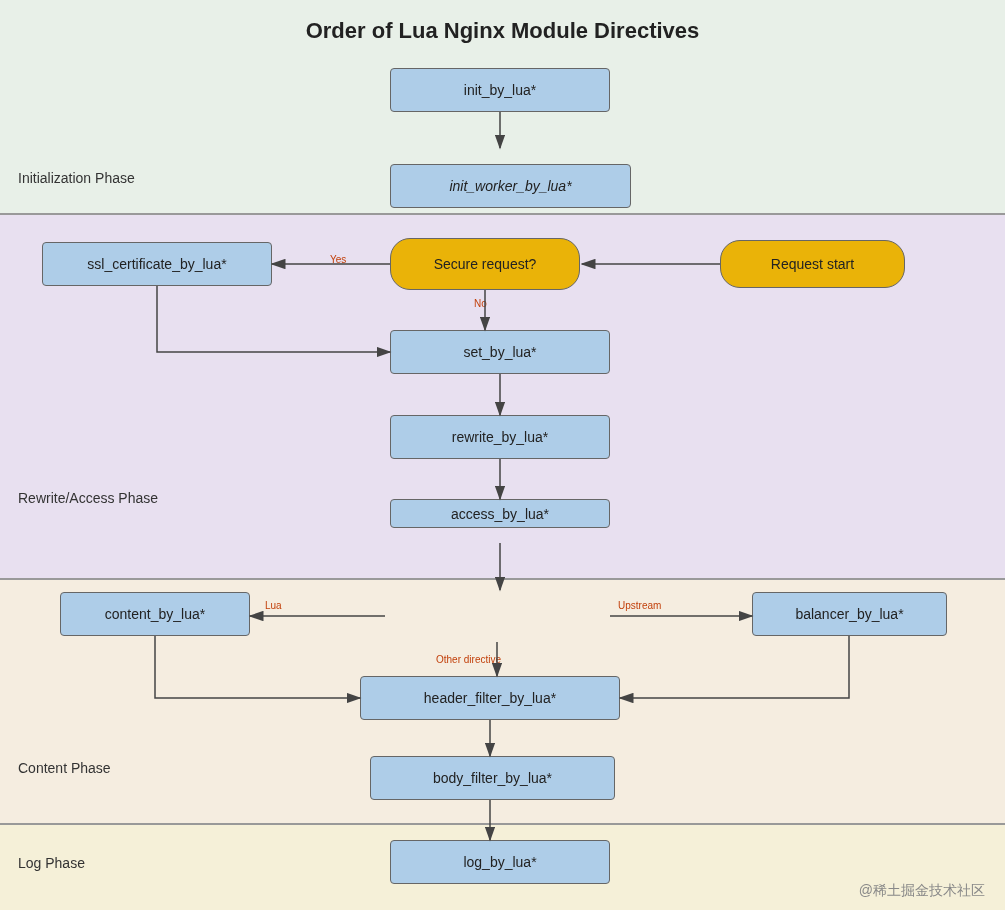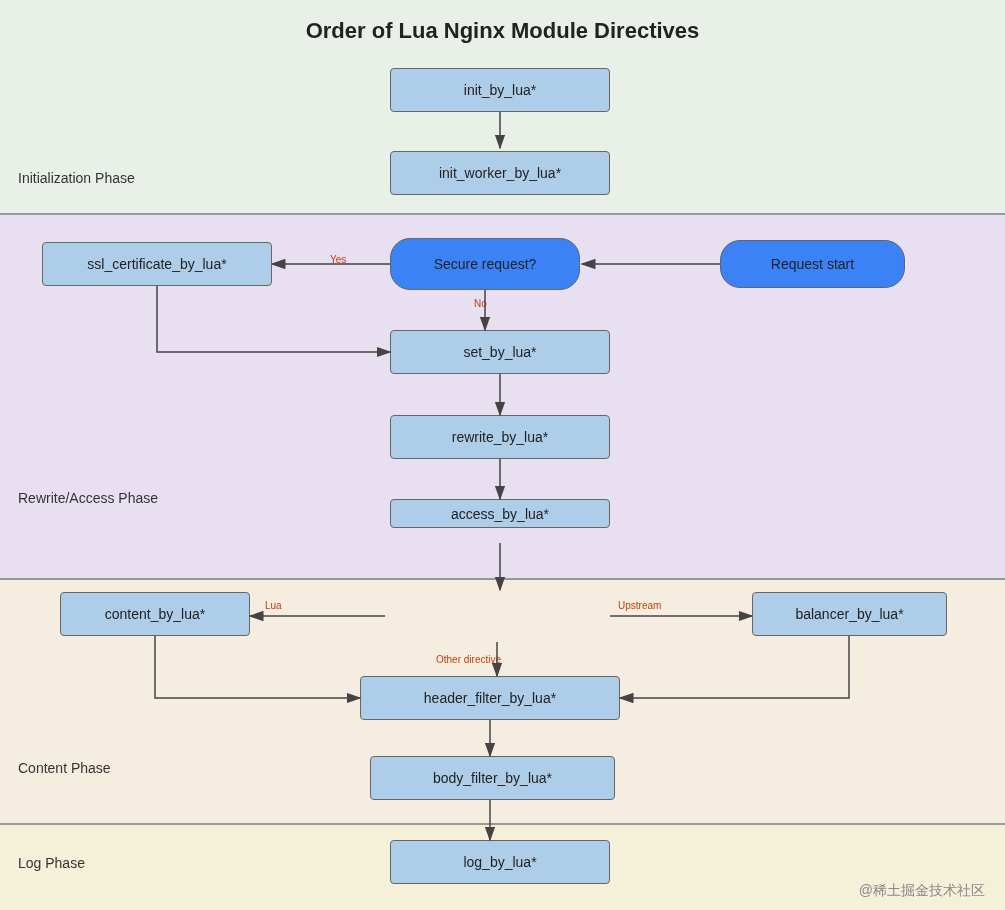"init_worker_by_lua*" div.box { font-style: none -> italic; top: 151px -> 164px; width: 220px -> 241px }
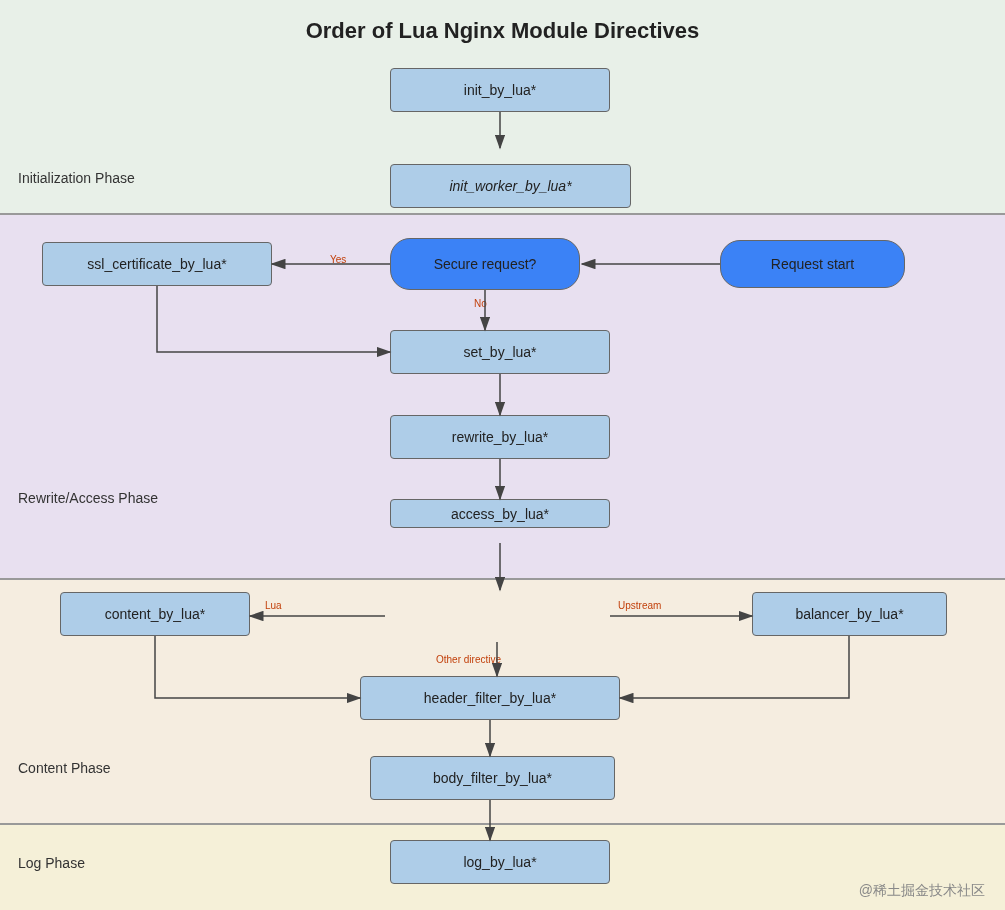"Secure request?" .box-orange { background: #3b82f6 -> #eab308 }
